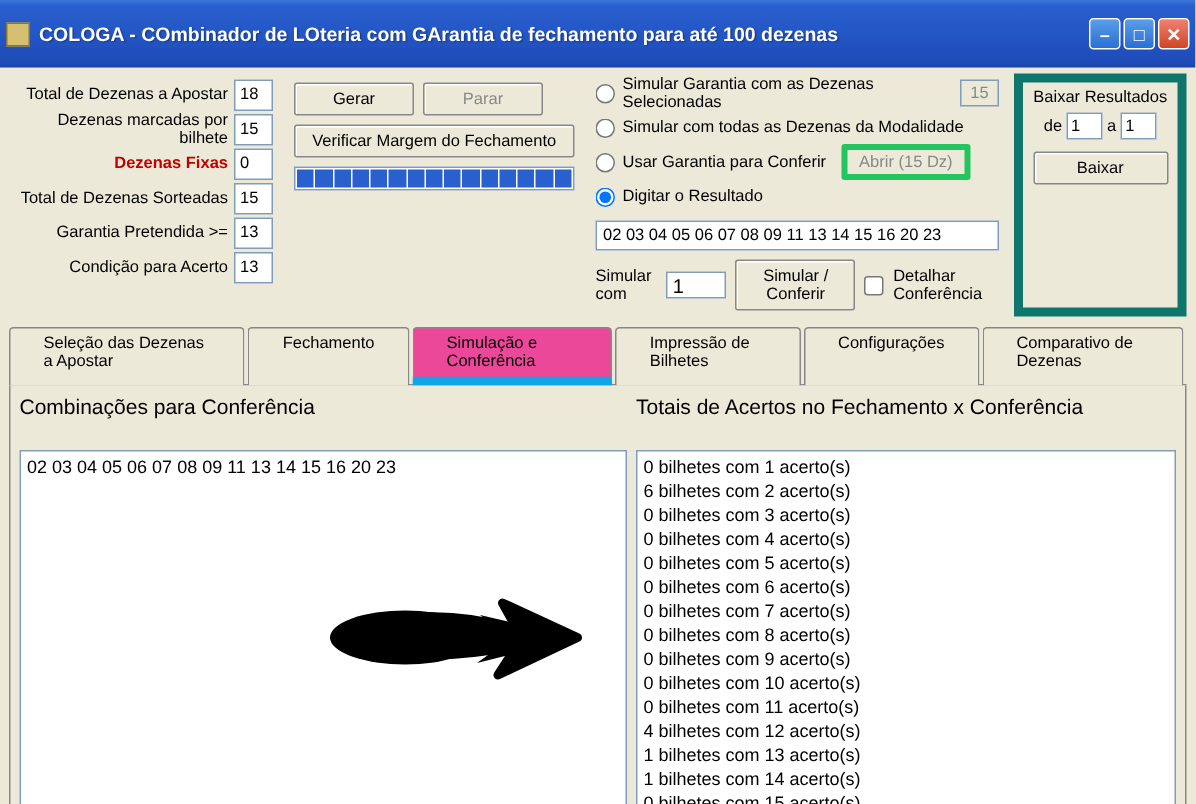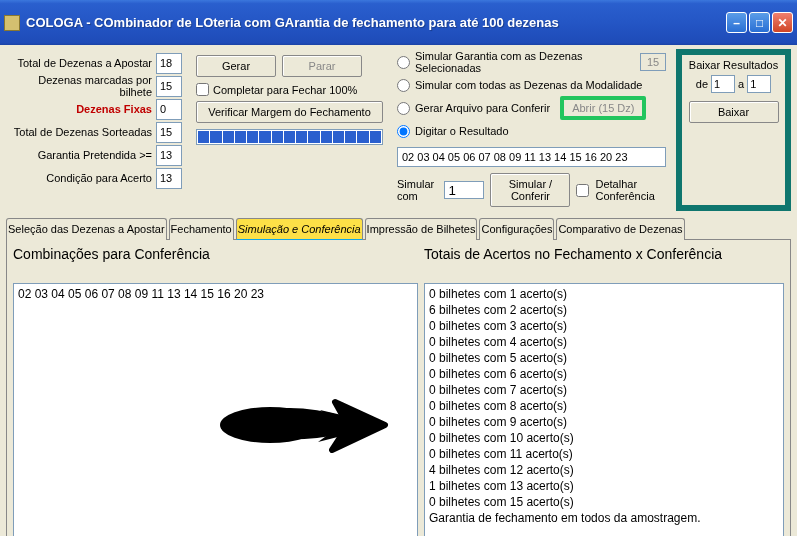"Completar para Fechar 100%" div.chk-row { html: <div> <input> <label>Completar para Fechar 100%</label> </div> -> none }
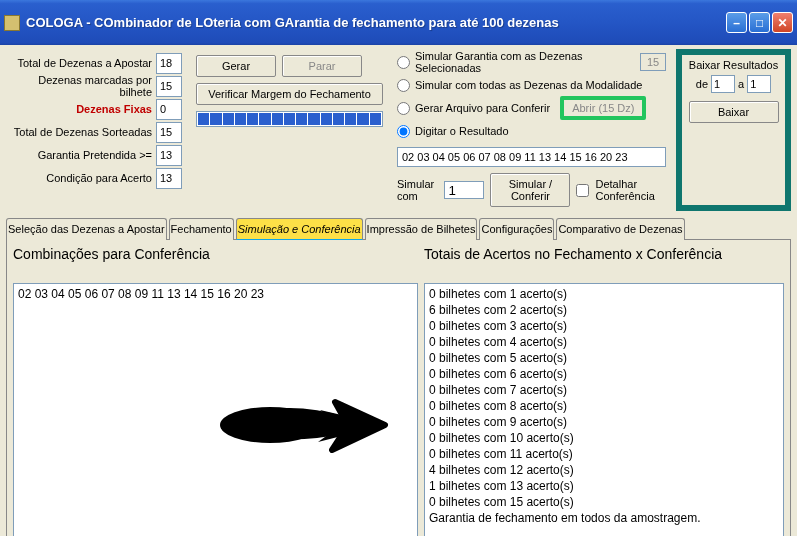"Gerar Arquivo para Conferir" label { text: Gerar Arquivo -> Usar Garantia }
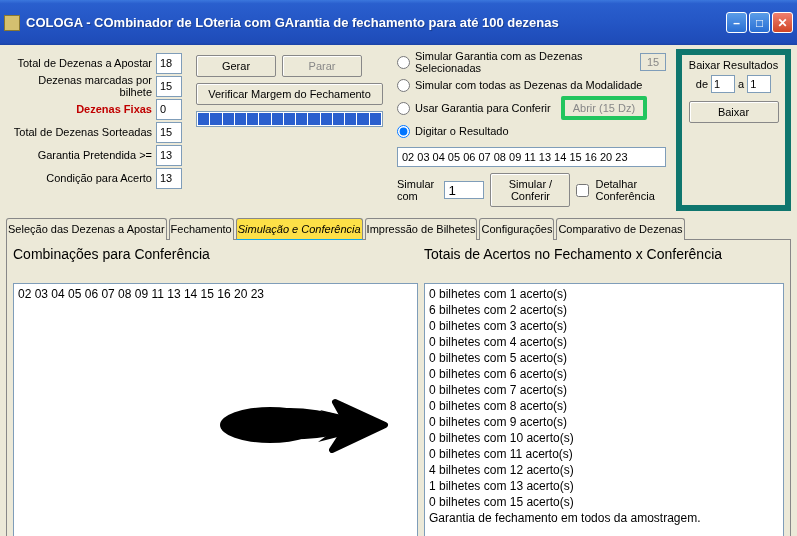"Seleção das Dezenas a Apostar" .tab { padding: 4px 1px -> 4px 22px }
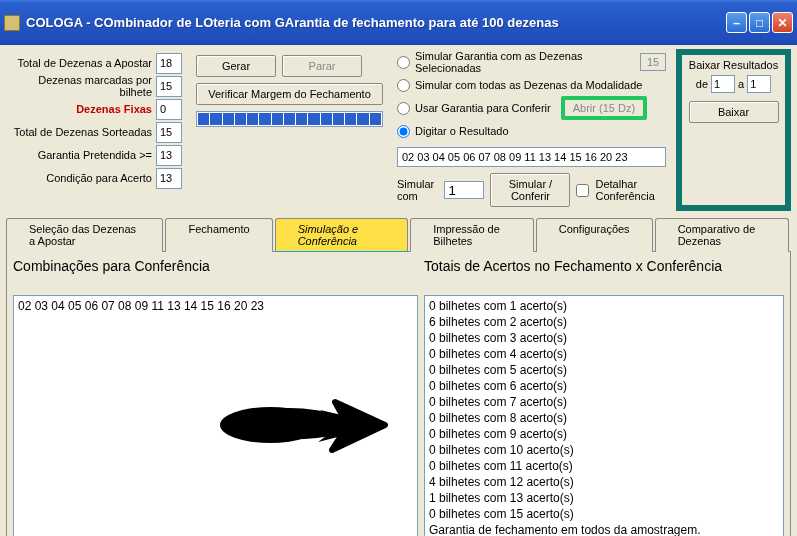"Simulação e Conferência" .tab.active { background: #fde047 -> #ec4899; border-bottom: 1px solid #0ea5e9 -> 6px solid #0ea5e9; font-style: italic -> none }
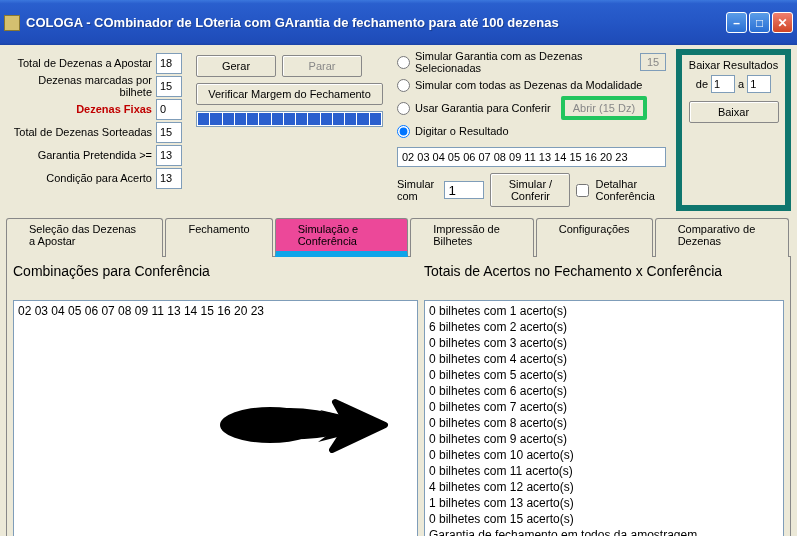"1 bilhetes com 14 acerto(s)" div { html: none -> <div>1 bilhetes com 14 acerto(s)</div> }
